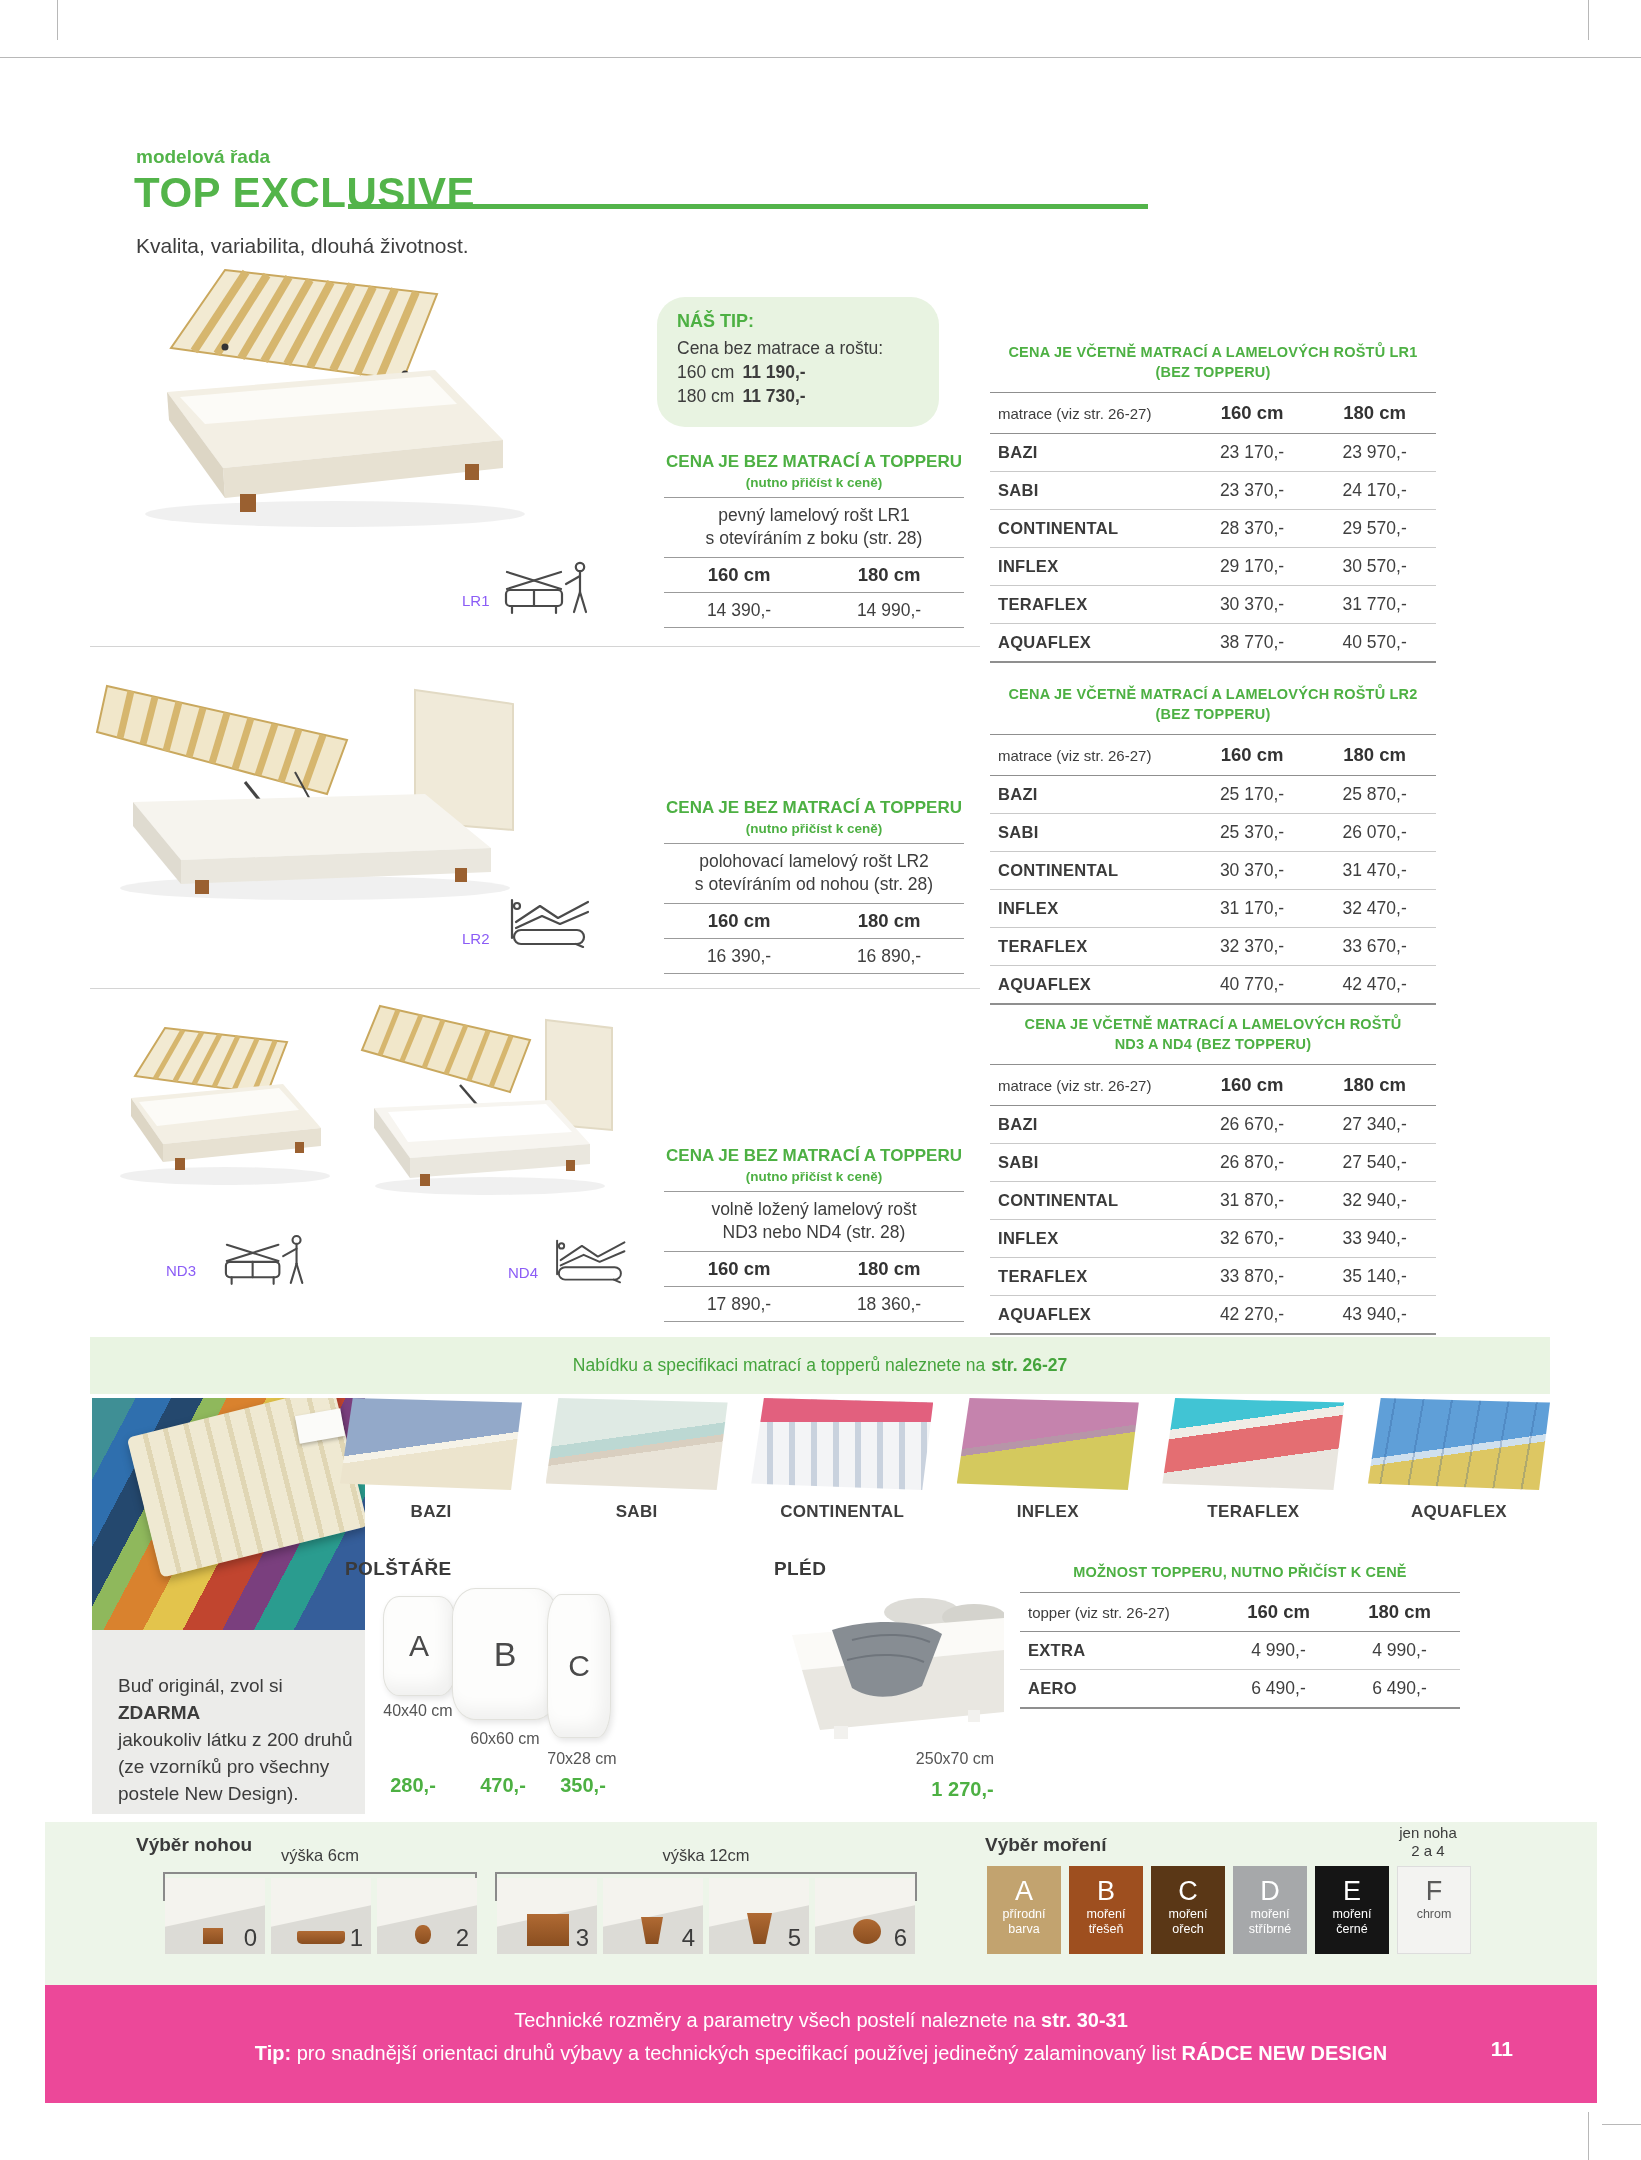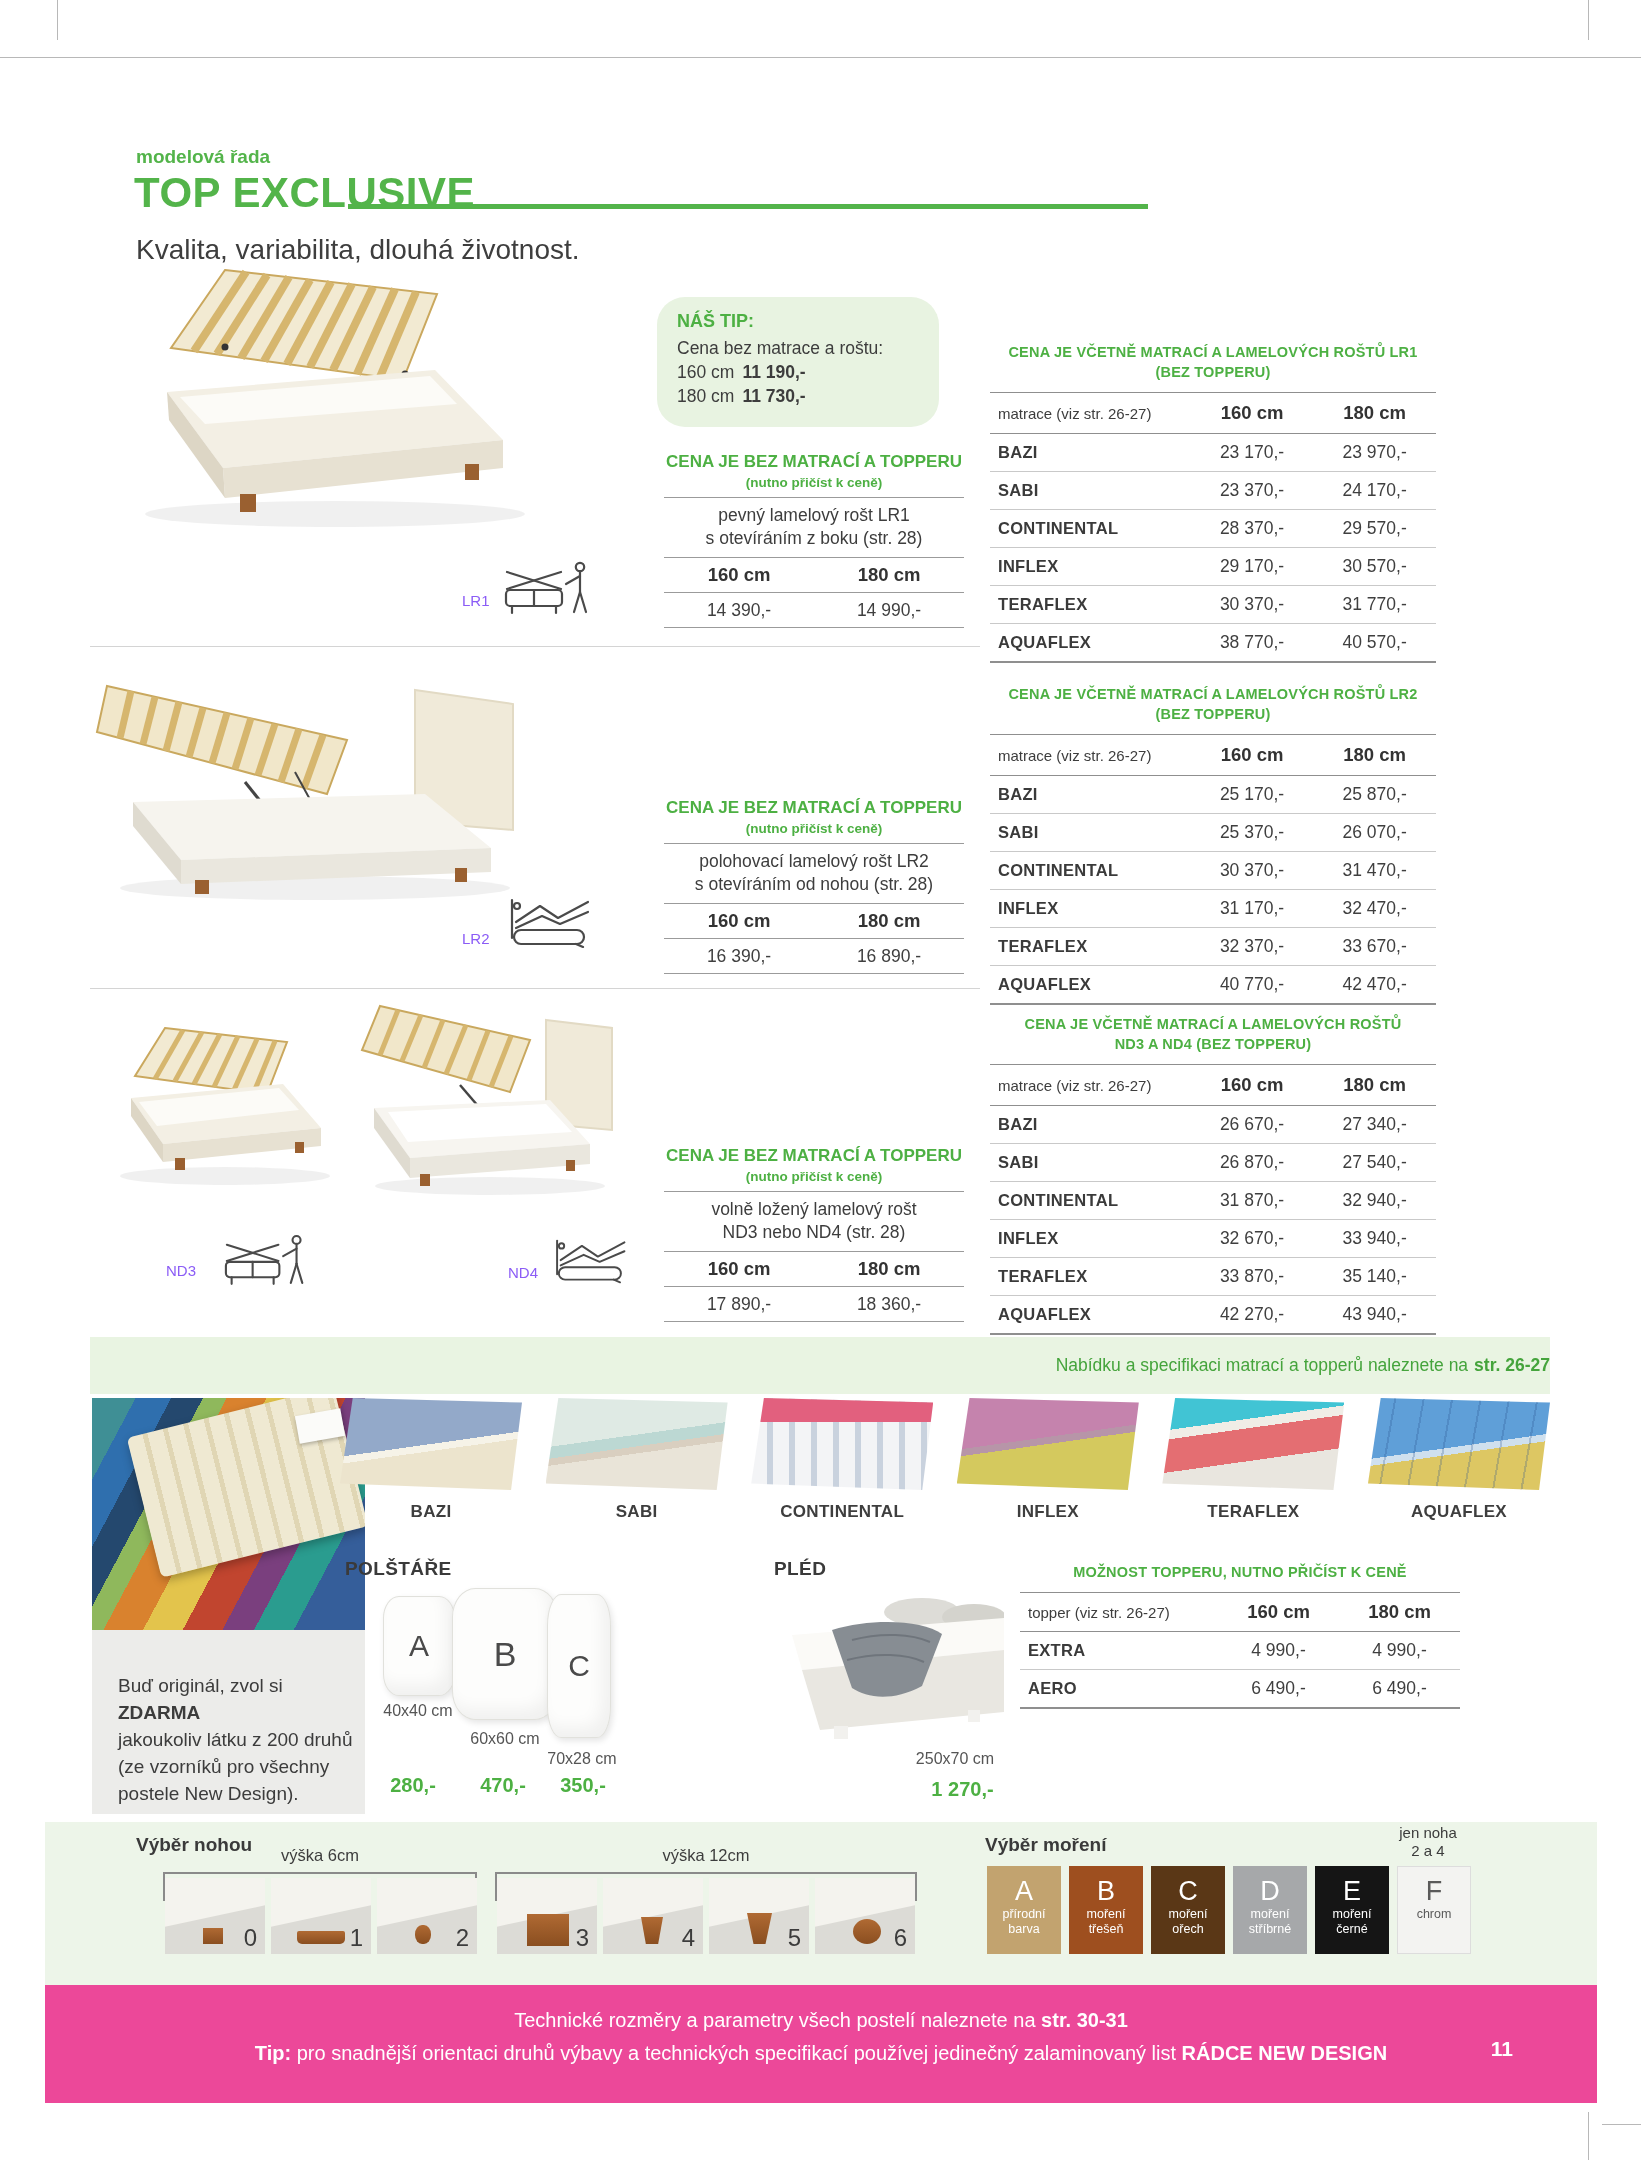"Kvalita, variabilita, dlouhá životnost." .subtitle { font-size: 28px -> 21px }
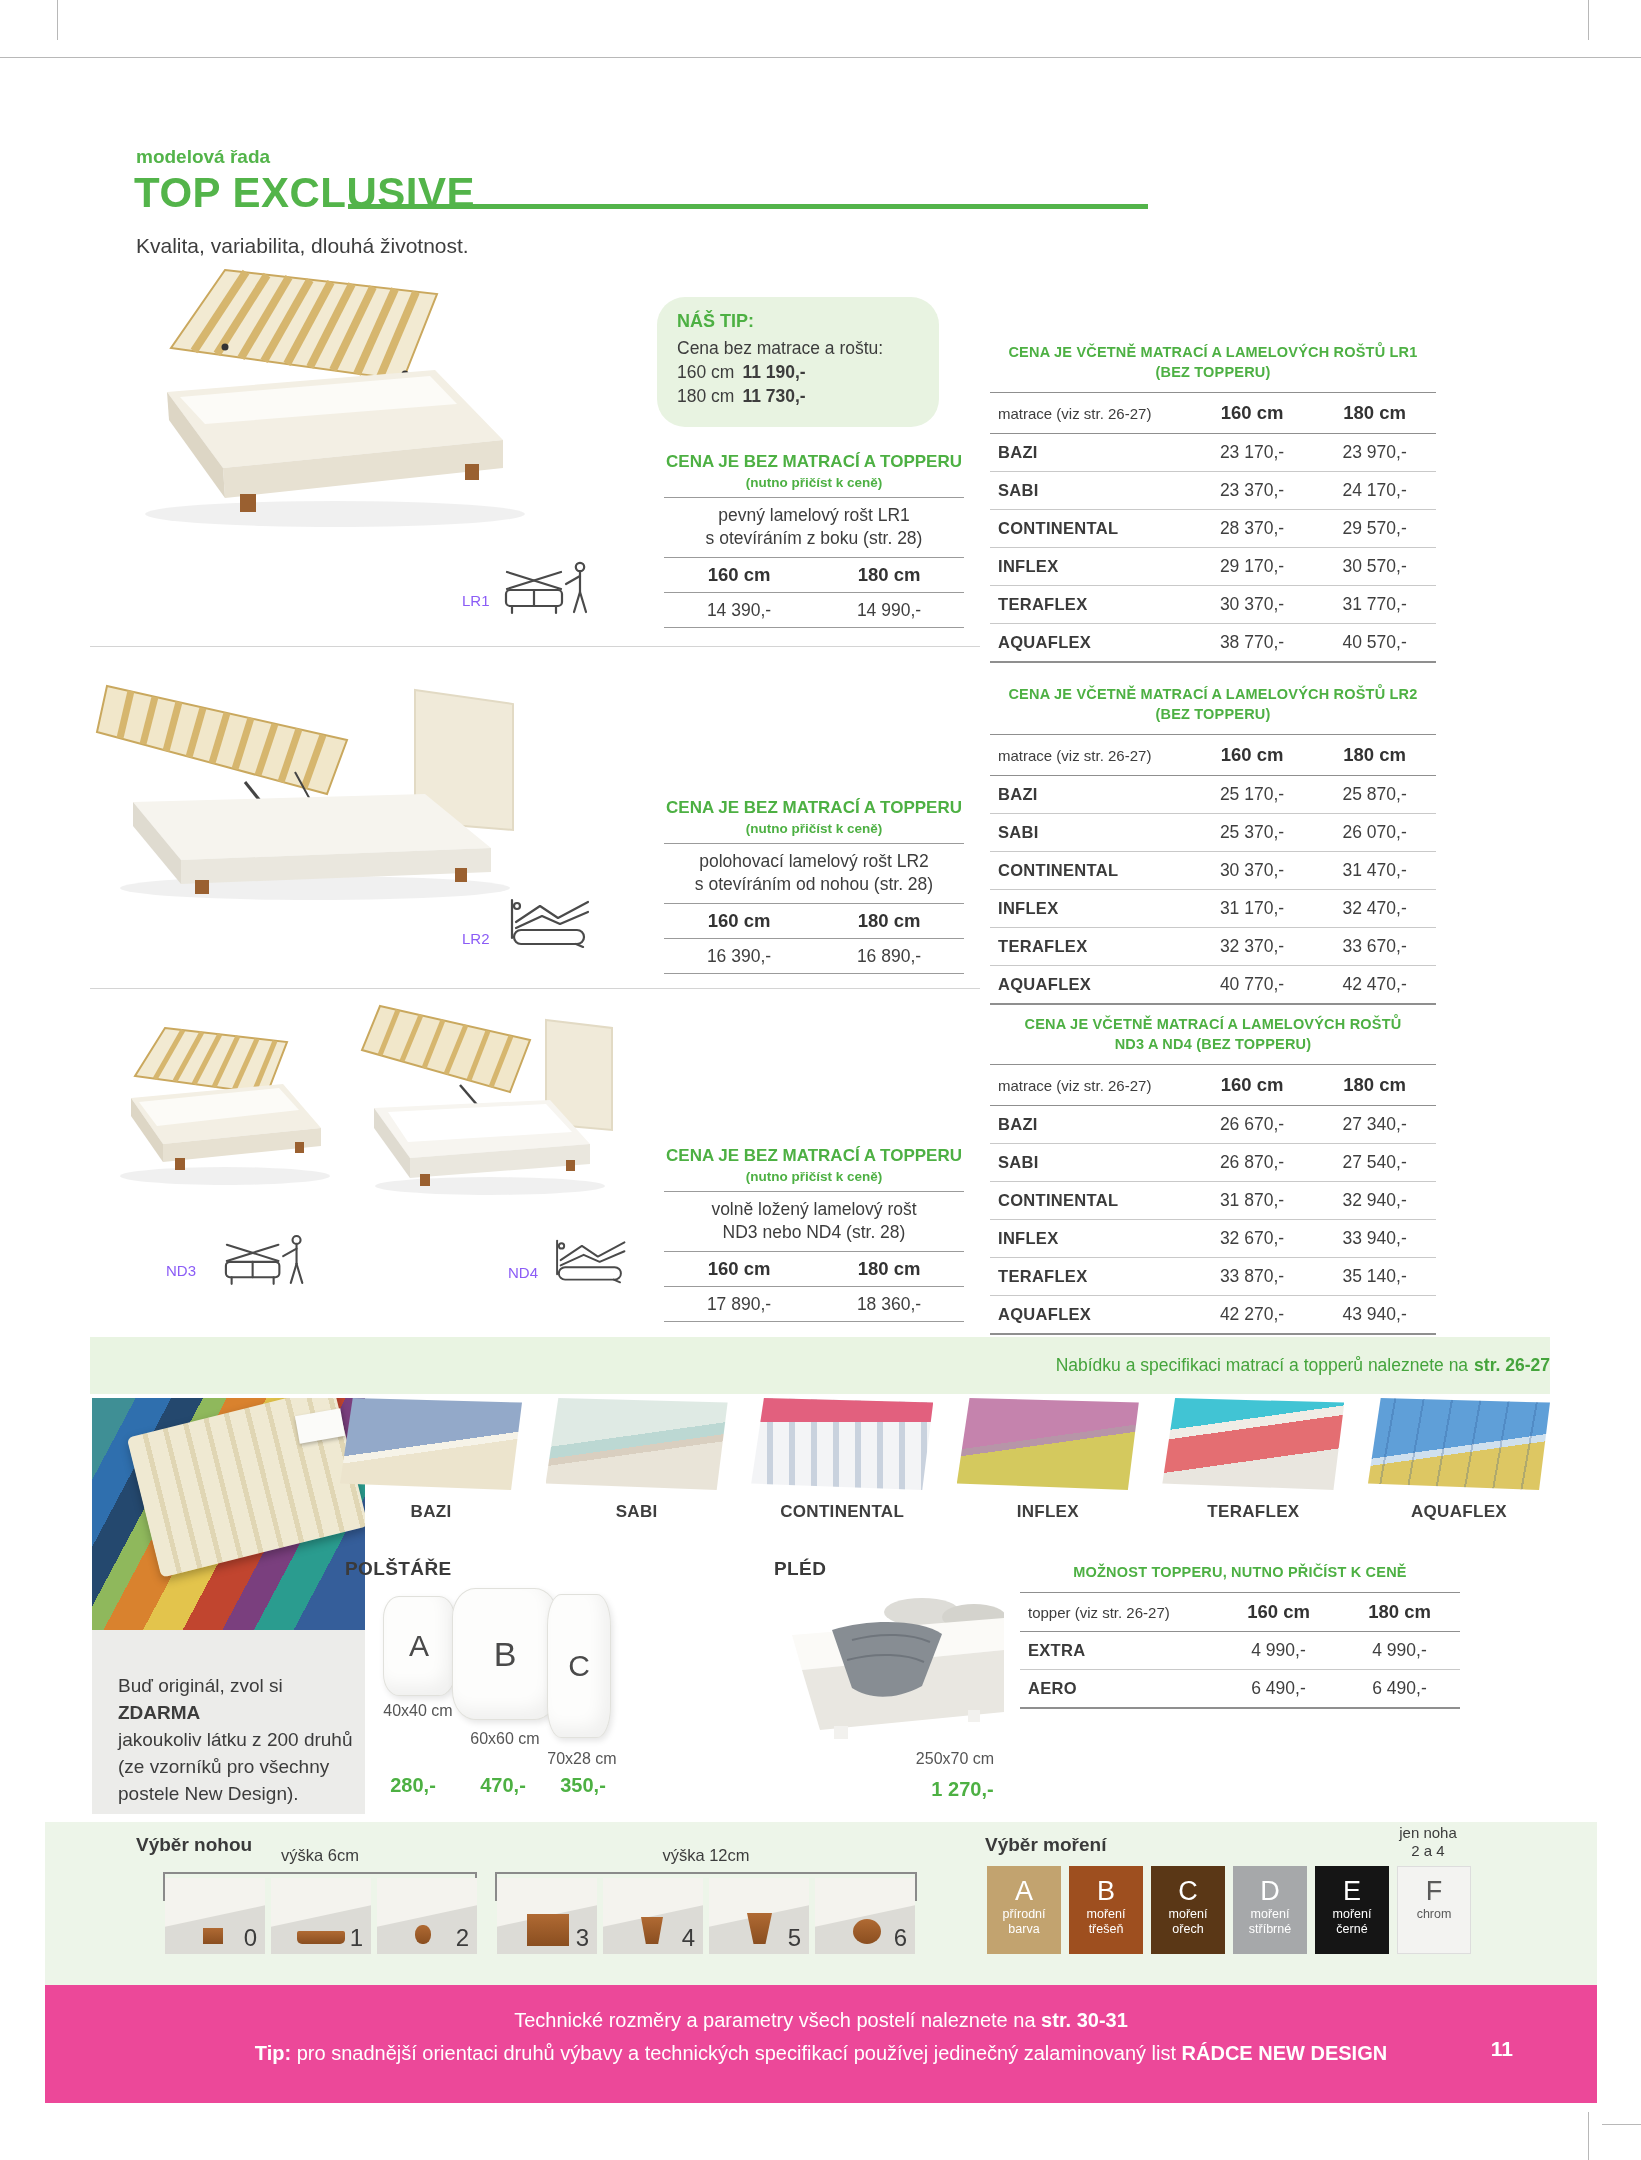"Nabídku a specifikaci matrací a" .banner { justify-content: flex-end -> center }
